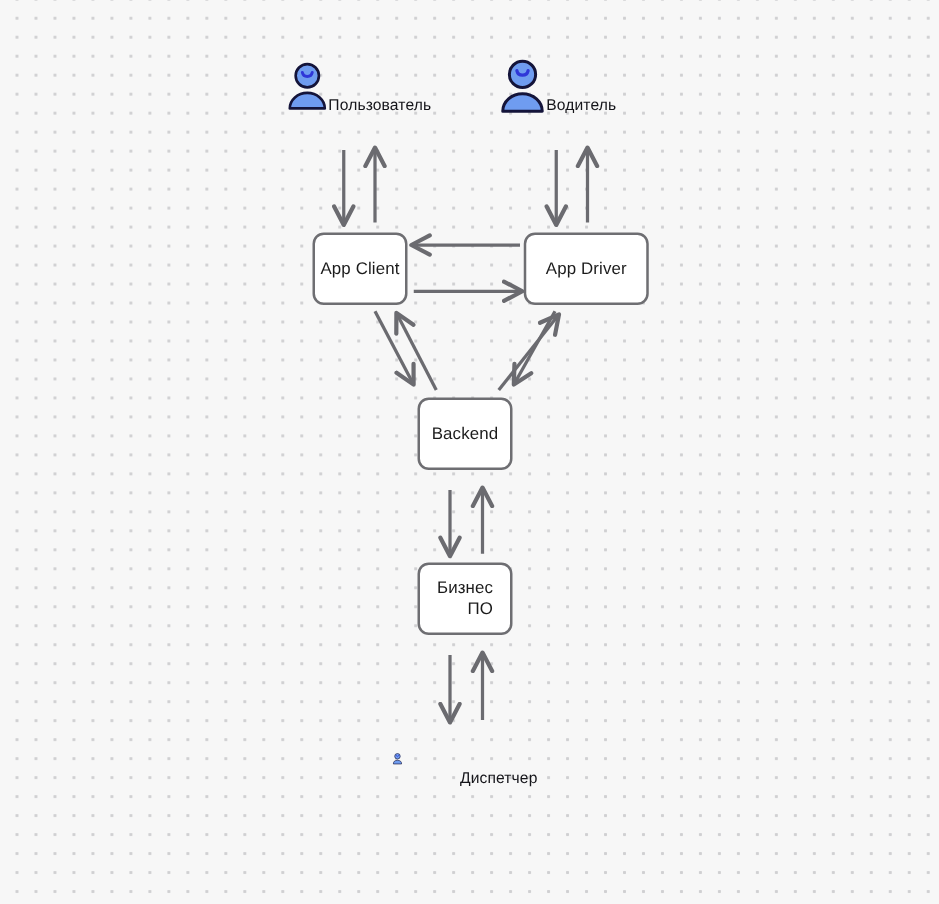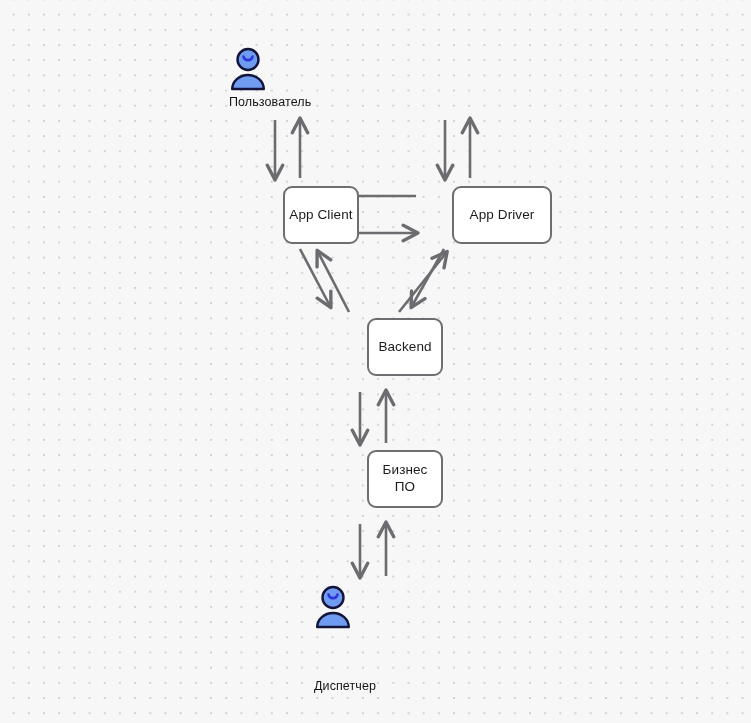"Пользователь" .actor { align-items: flex-start -> flex-end; flex-direction: column -> row }
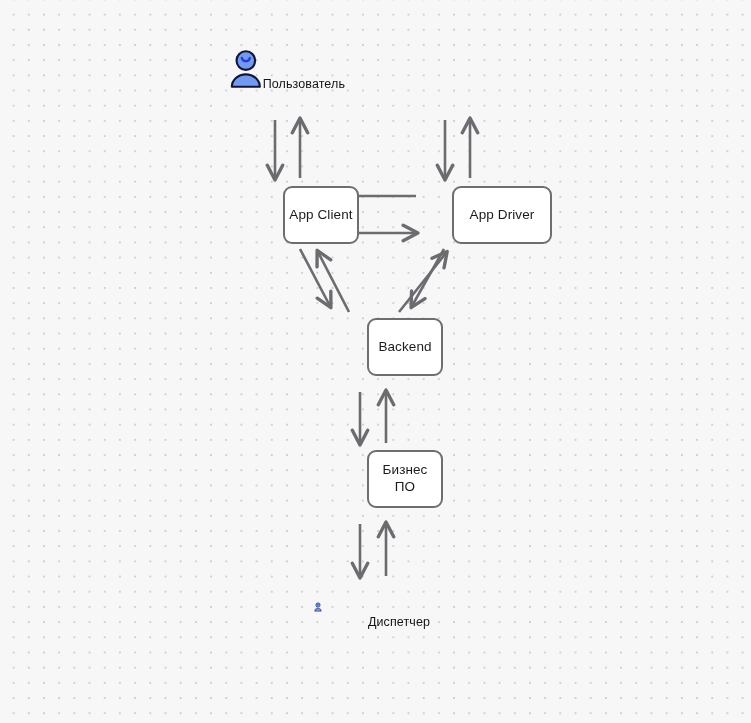"Водитель" div.node { html: none -> <div> <svg> <circle></circle> <path></path> <path></path> </svg> <div>Водитель</div> </div> }
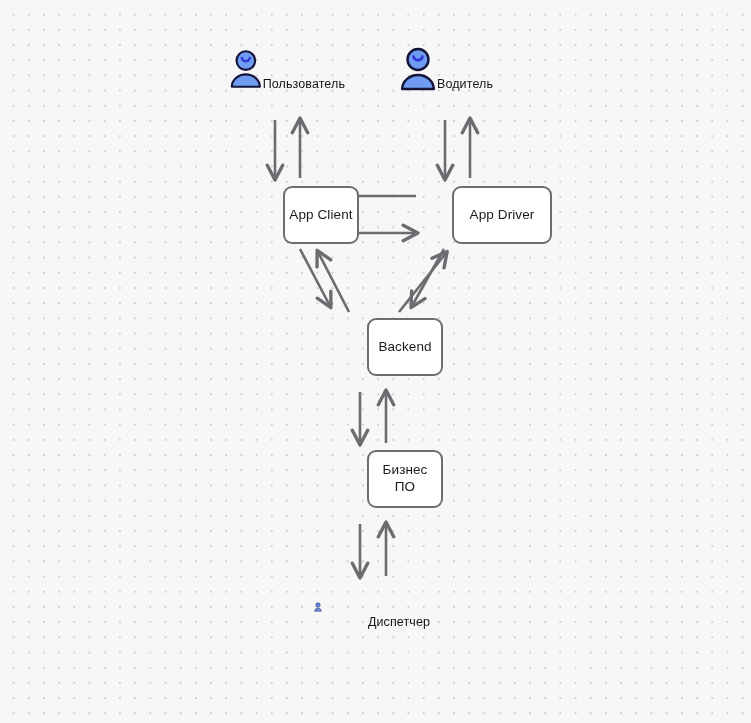"App Client" .box { margin-left: 33px -> none; text-align: center -> right }
